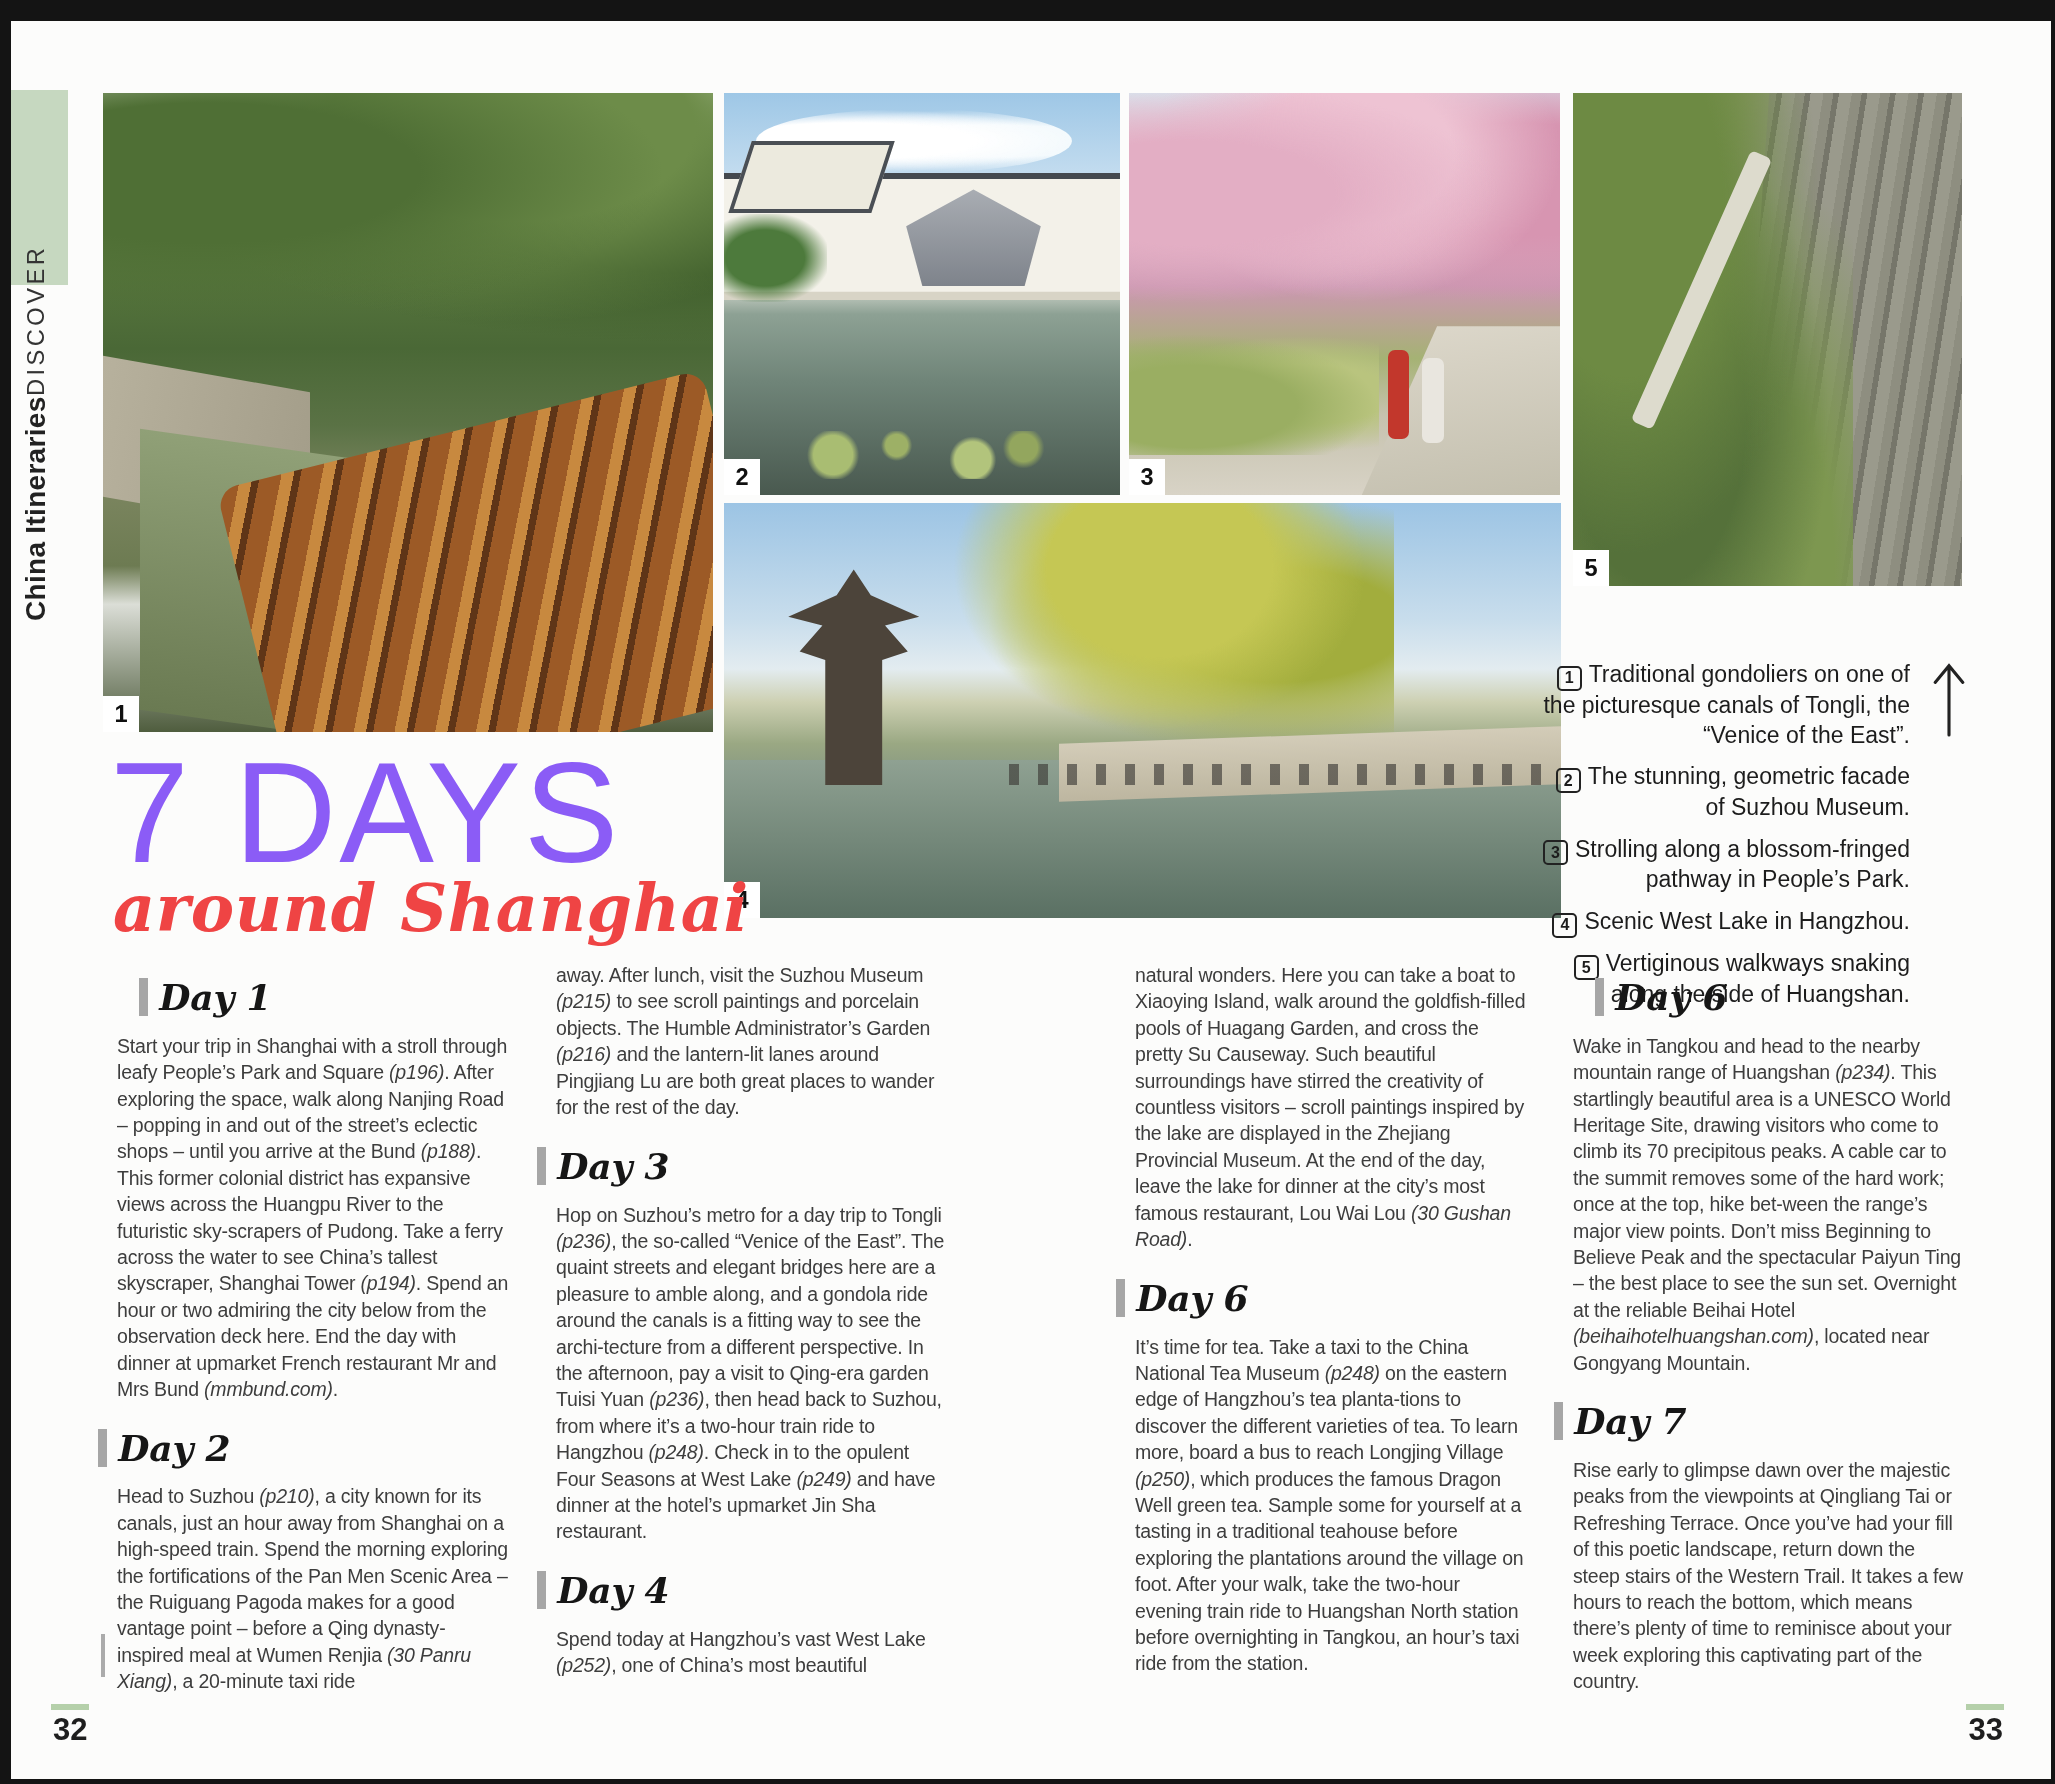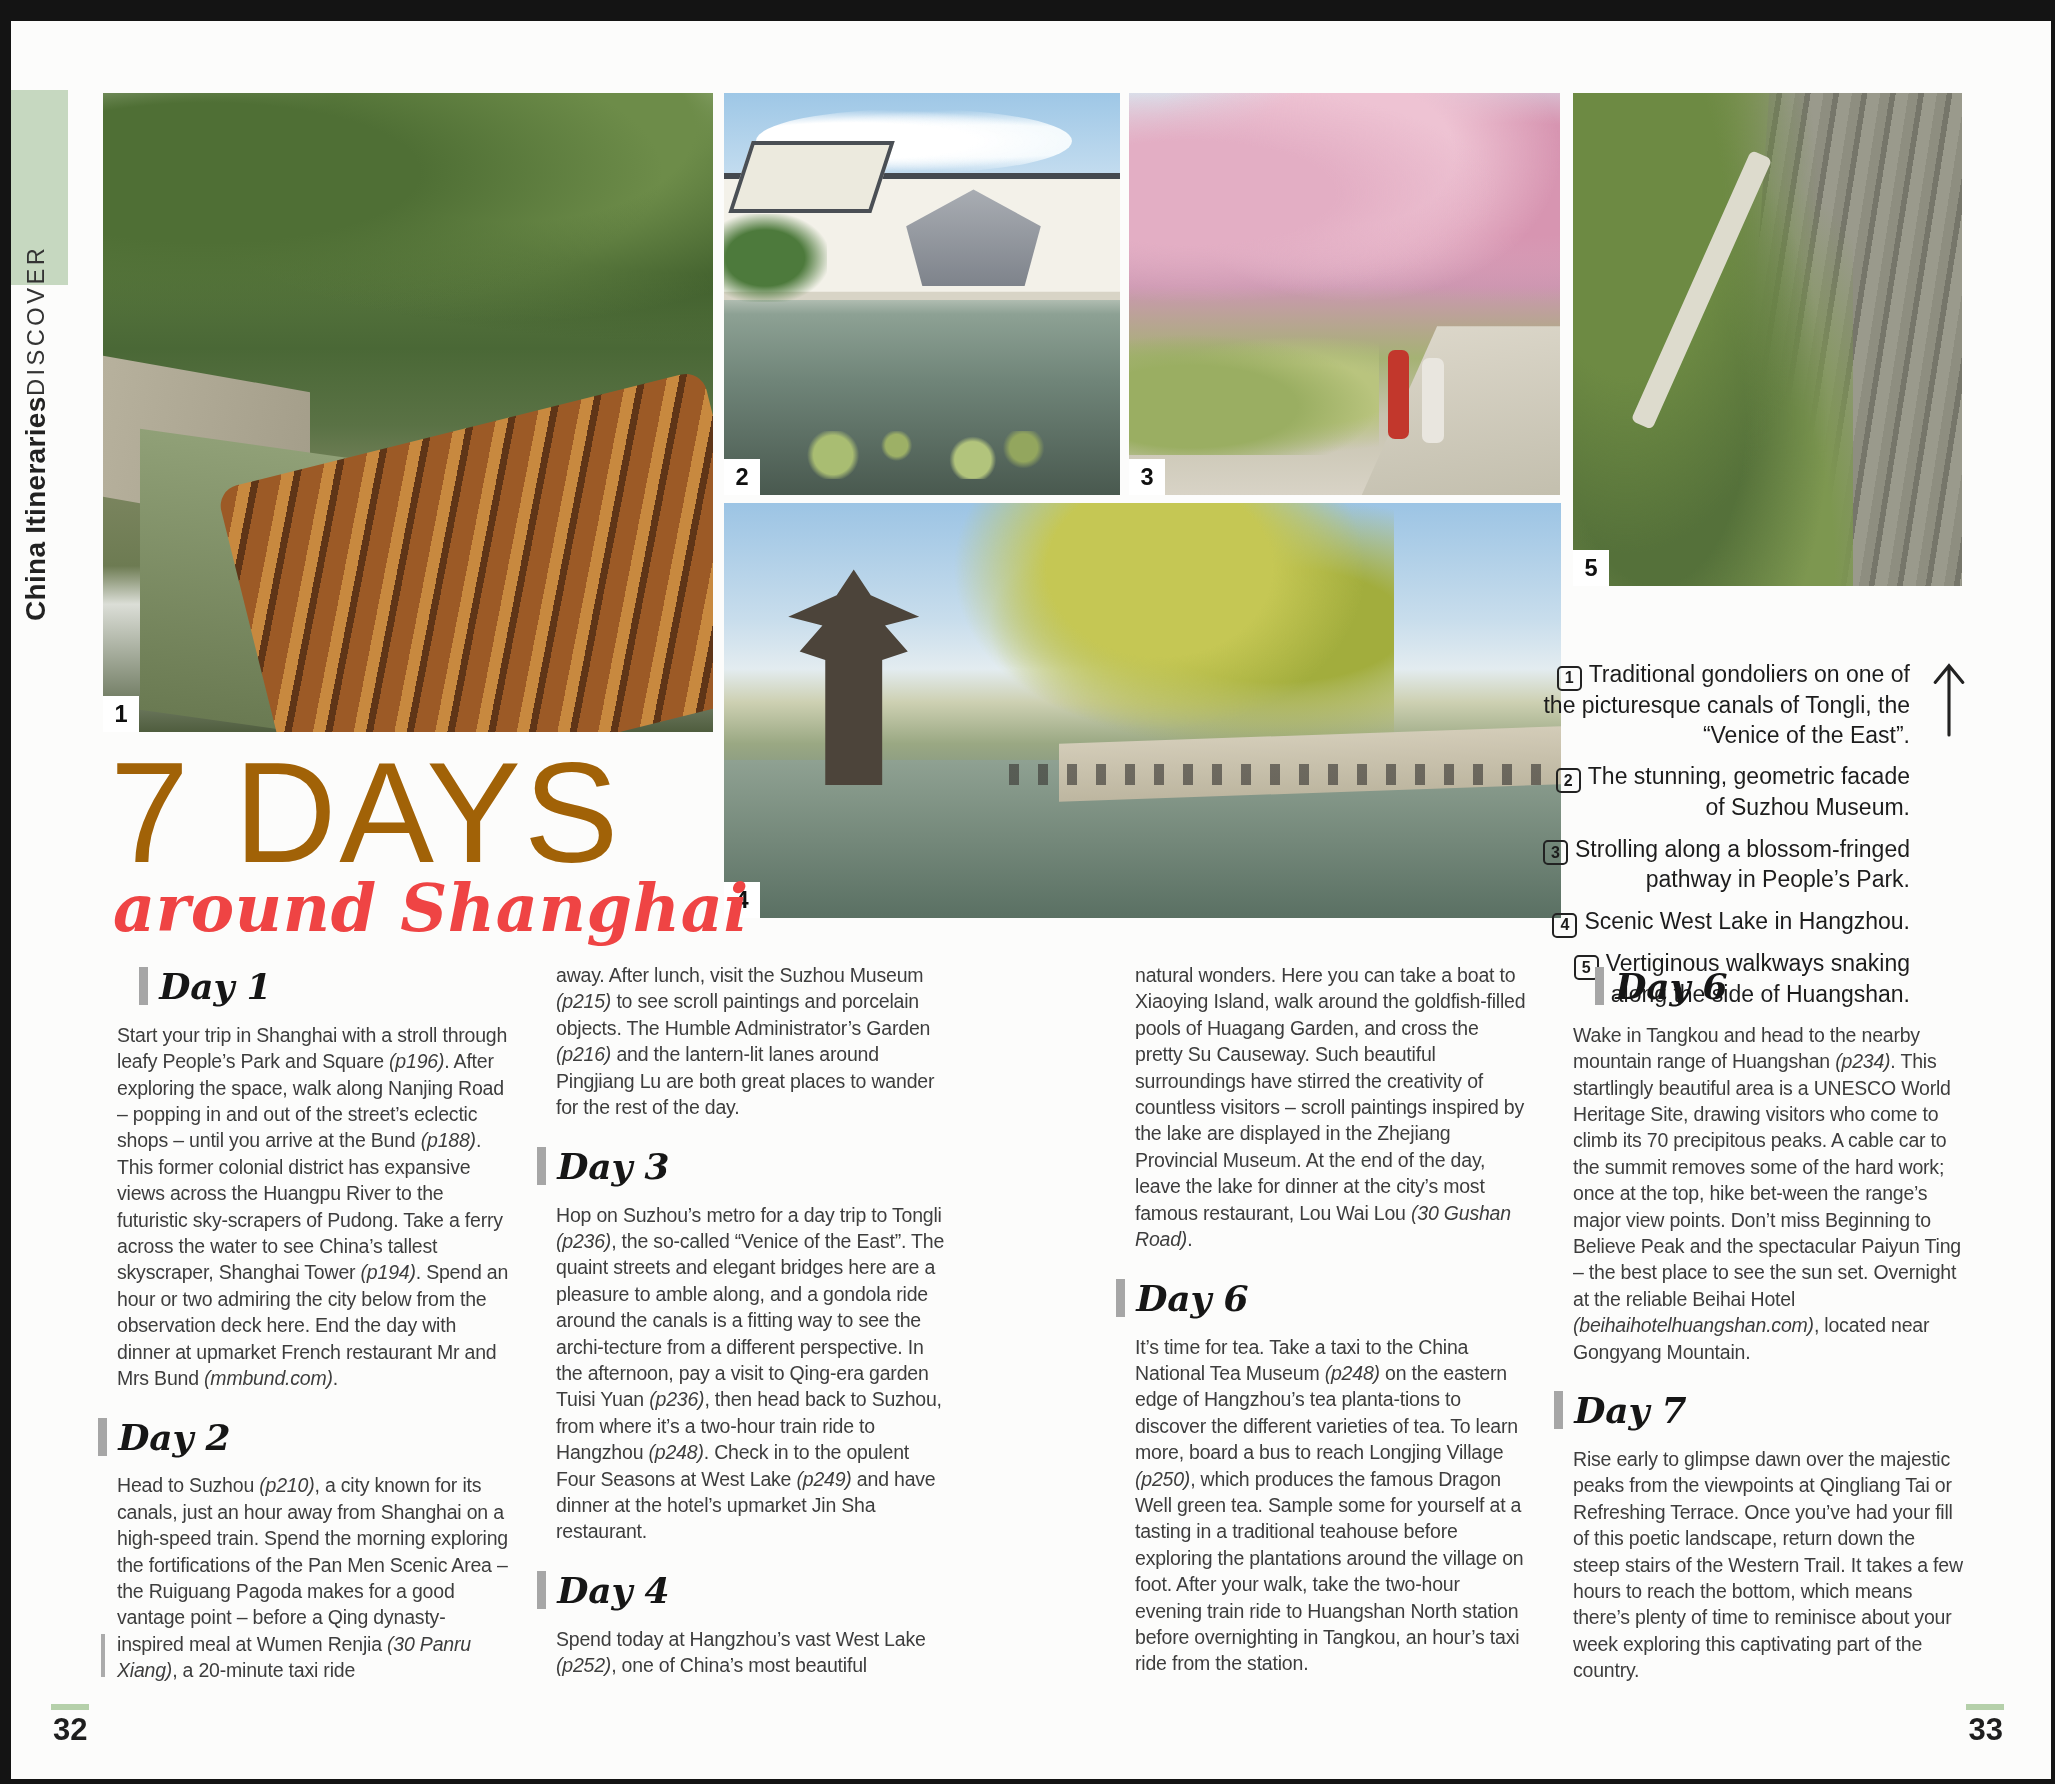"7 DAYS" #title-main { color: #a16207 -> #8b5cf6 }
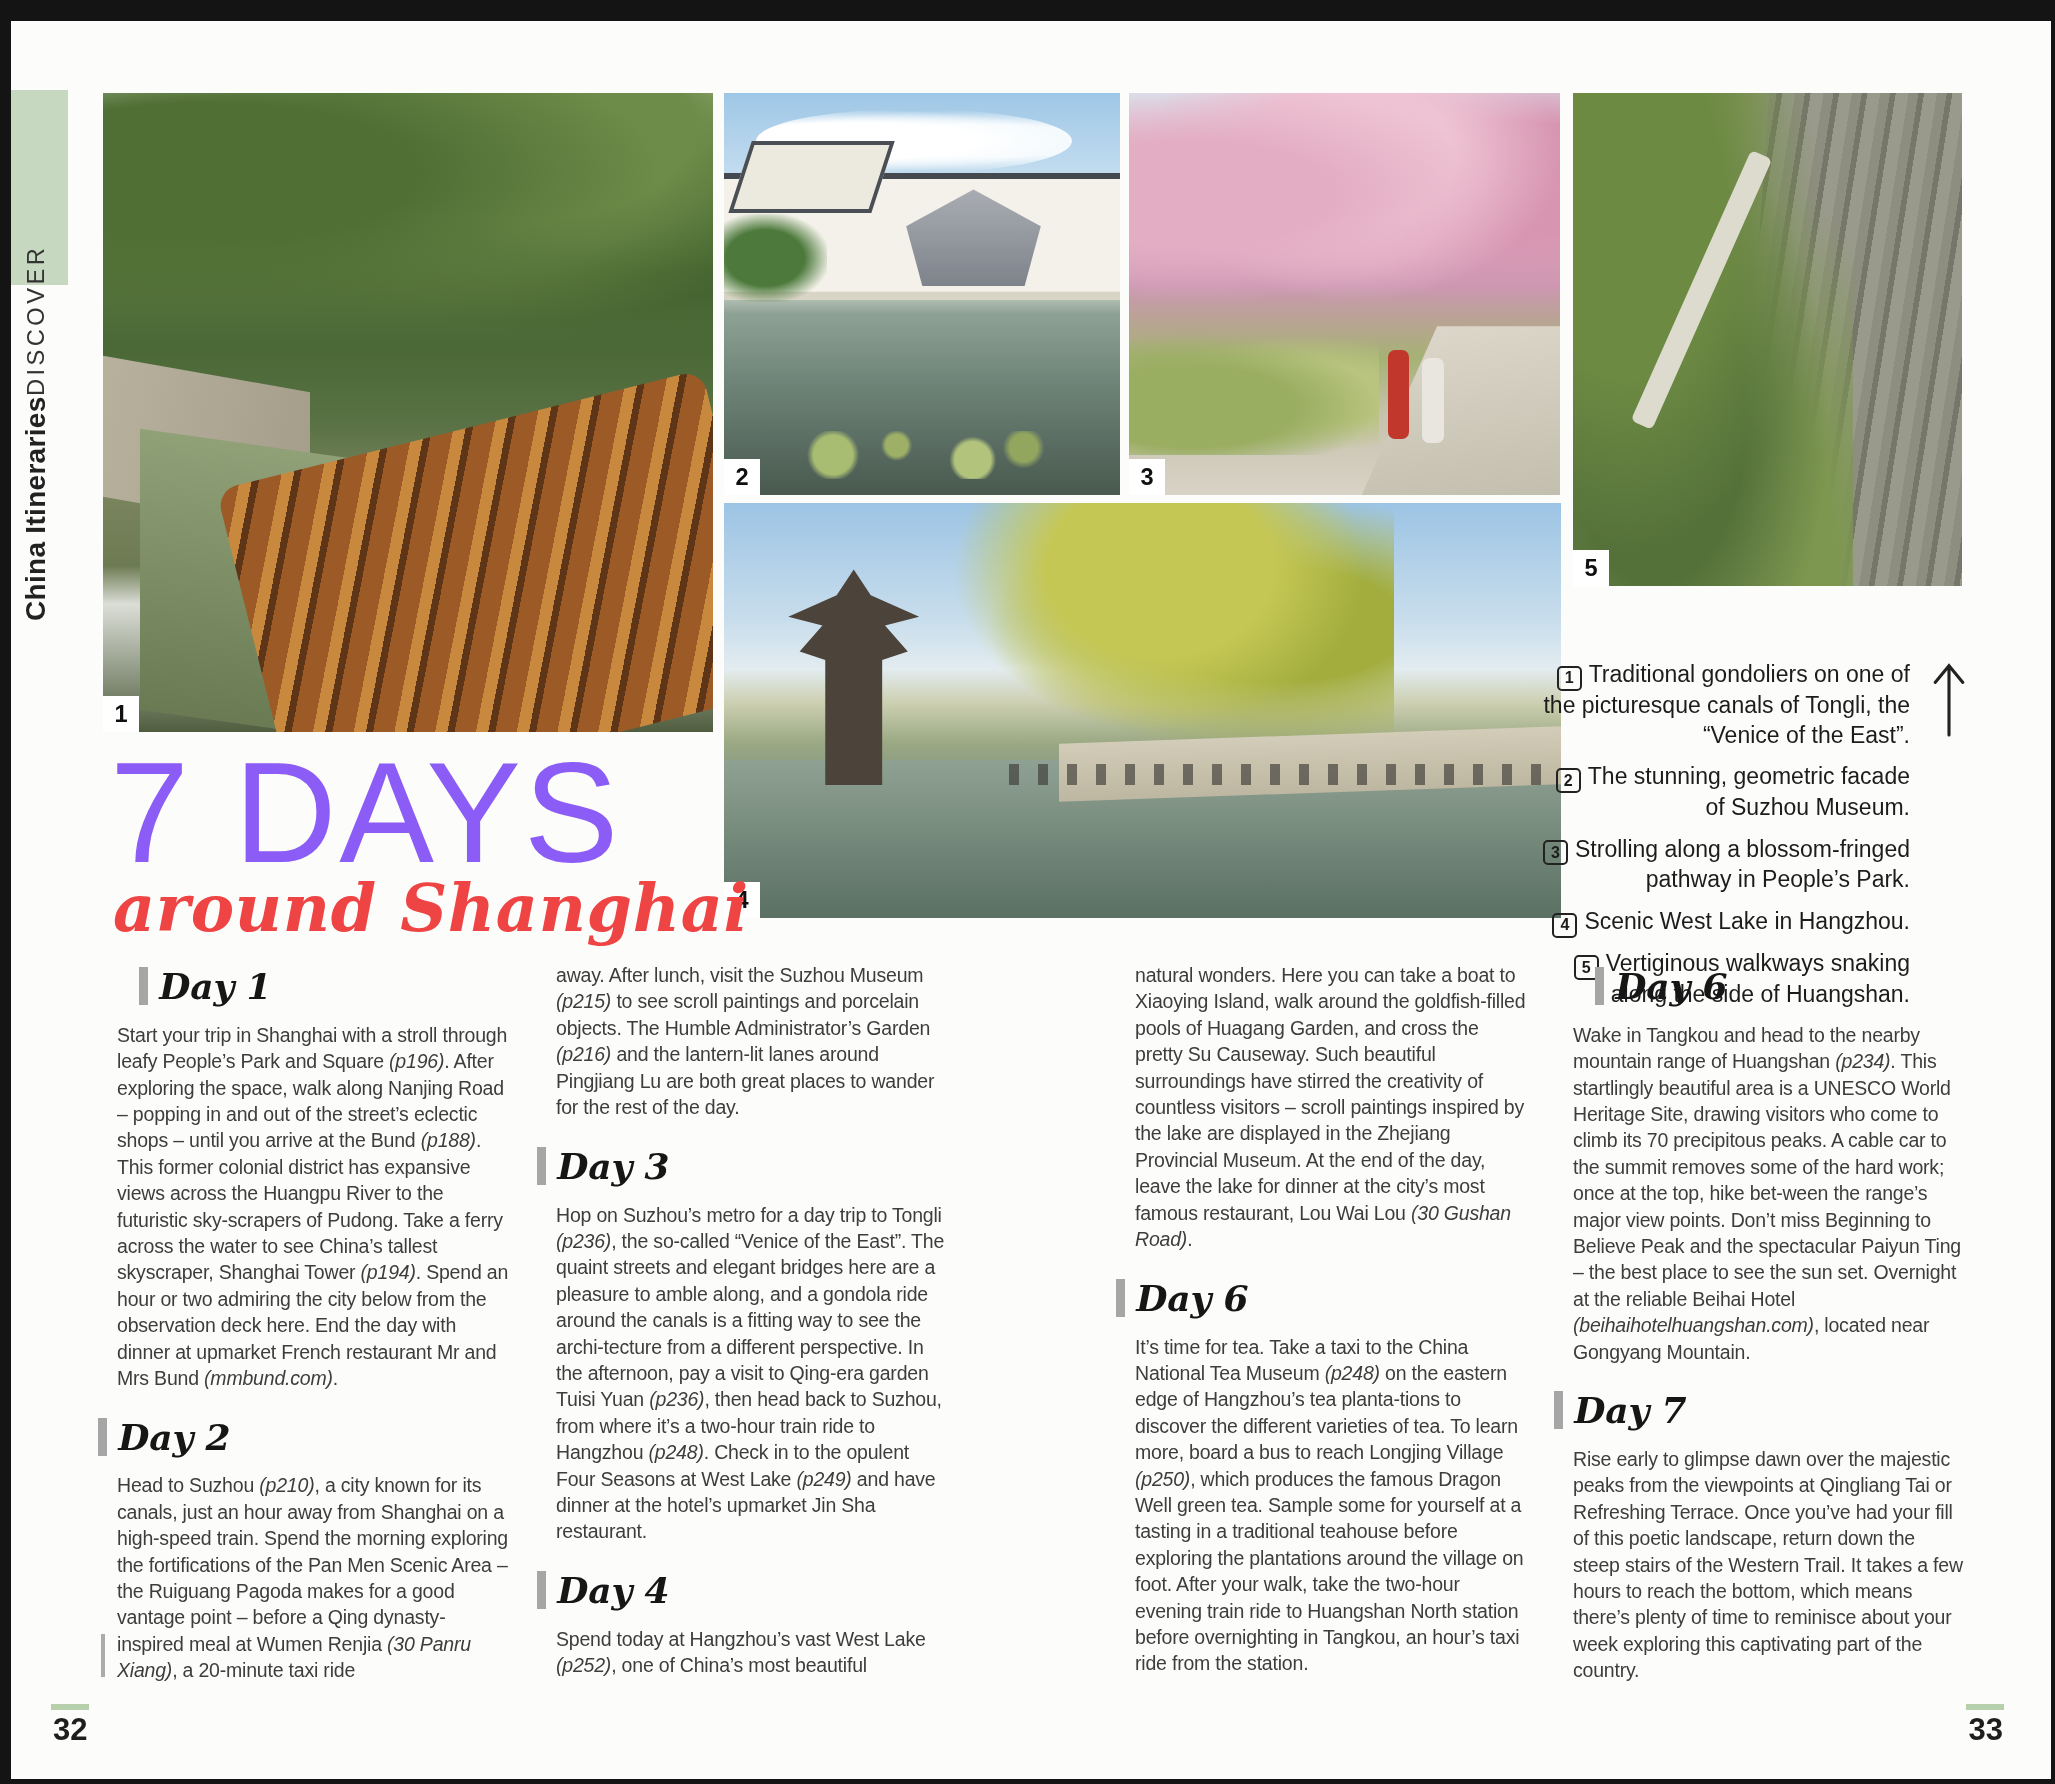"Day 1" .column .day-heading:first-child { margin-top: 5px -> 16px }
